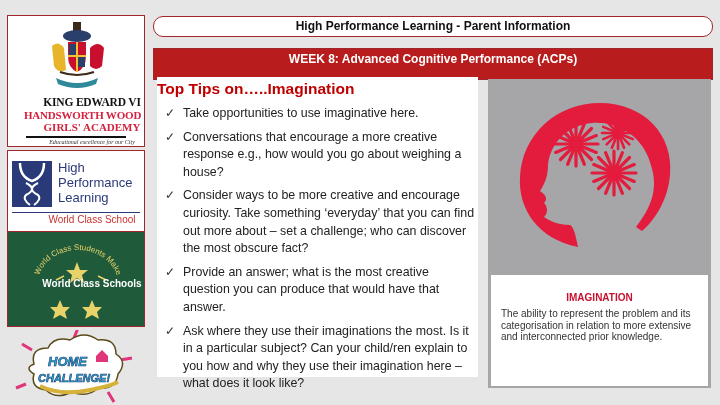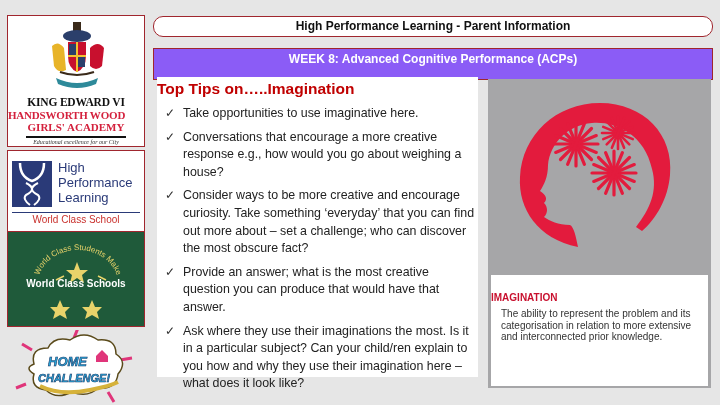"WEEK 8: Advanced Cognitive Performance" #week-bar { background: #8b5cf6 -> #b91c1c }
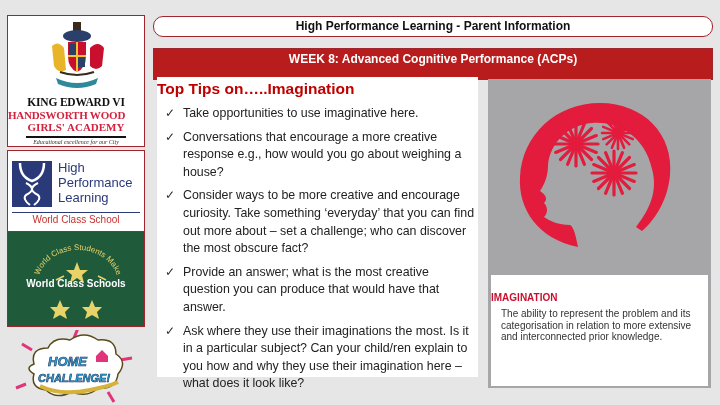"KING EDWARD VI" .logo-box { padding-left: none -> 16px }
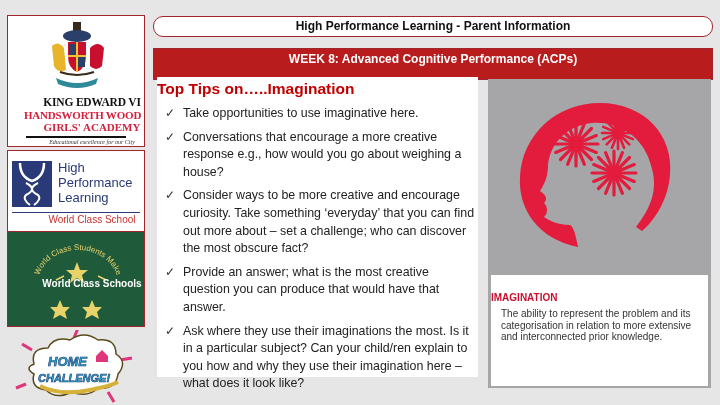"IMAGINATION" .def-title { text-align: none -> center }
